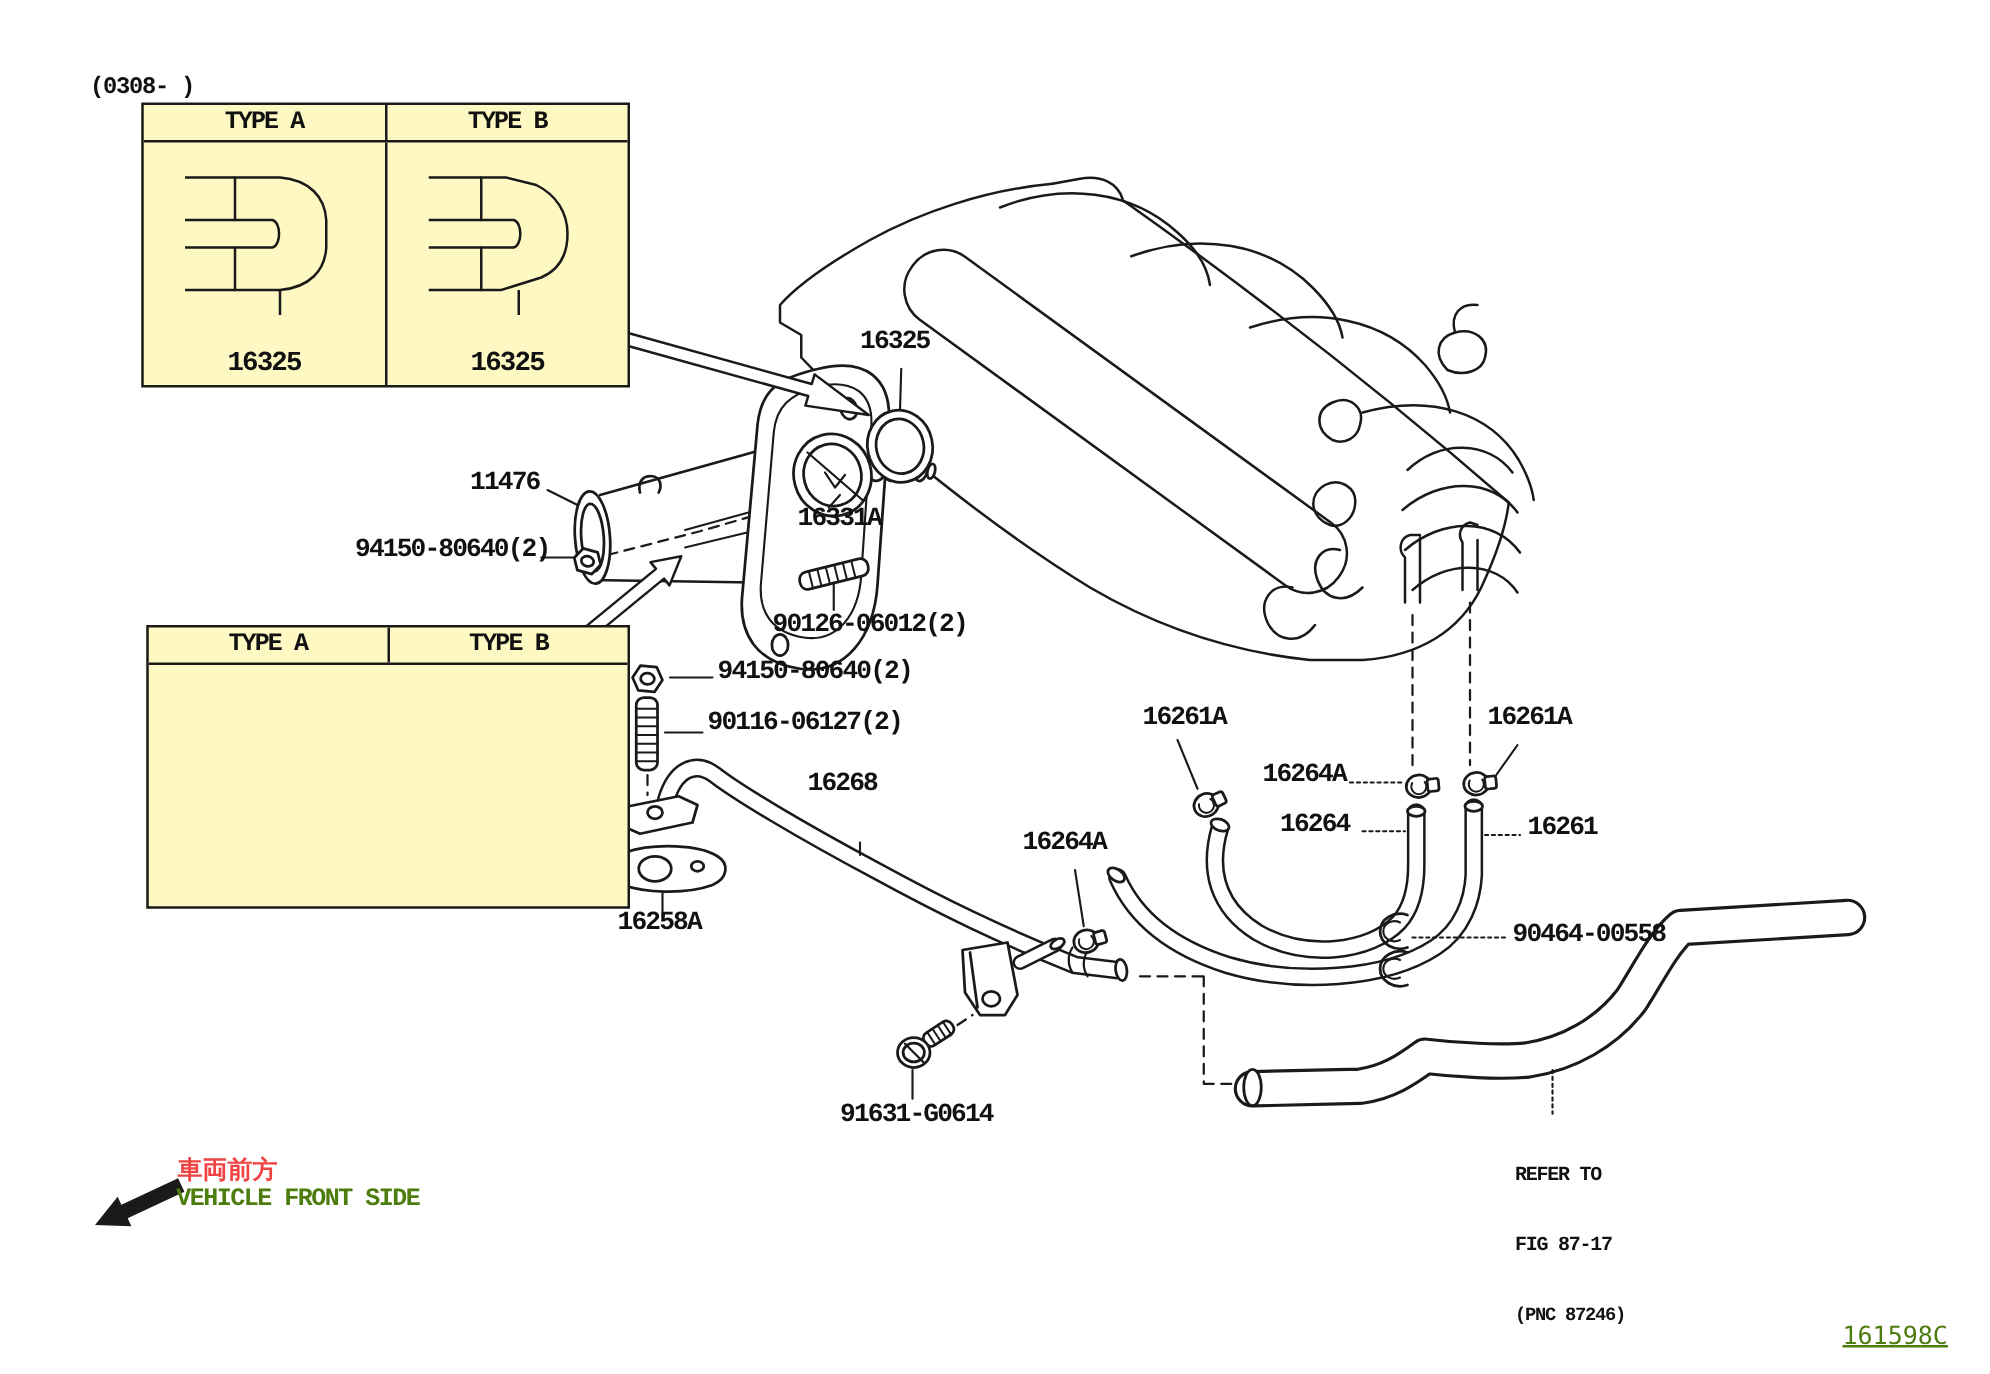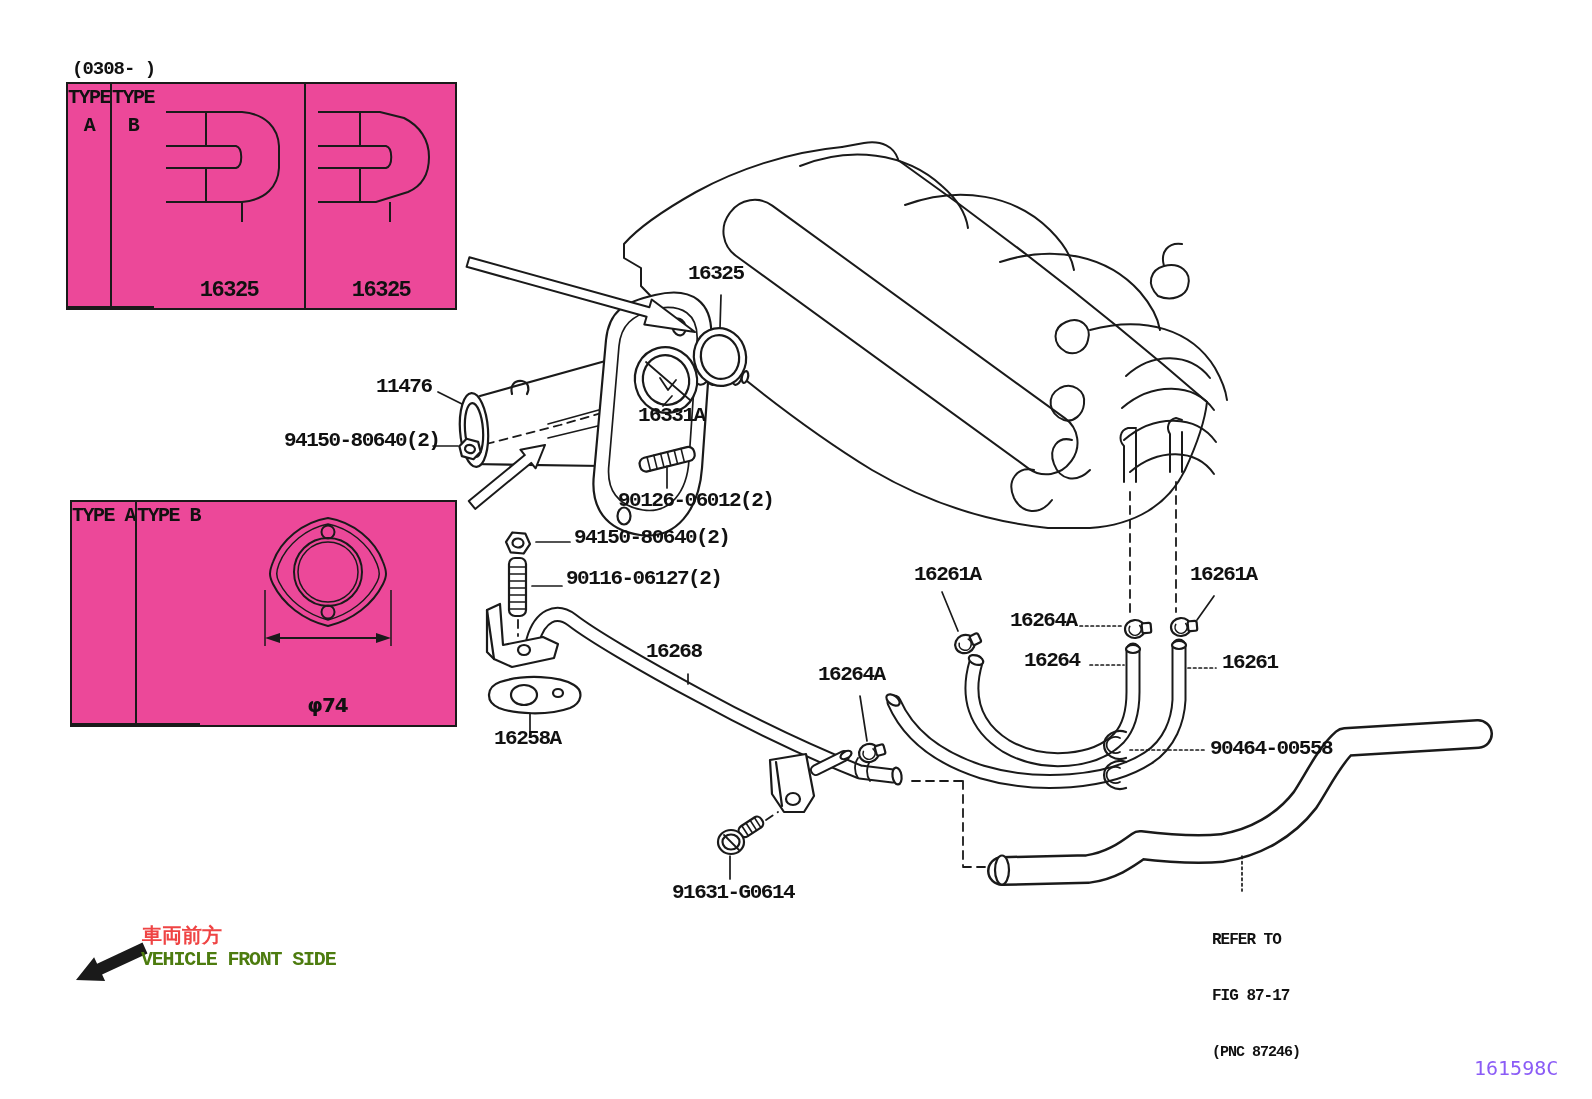"TYPE A" .ptable { background: #ec4899 -> #fef9c3; flex-direction: row -> column; margin-left: none -> 47px }
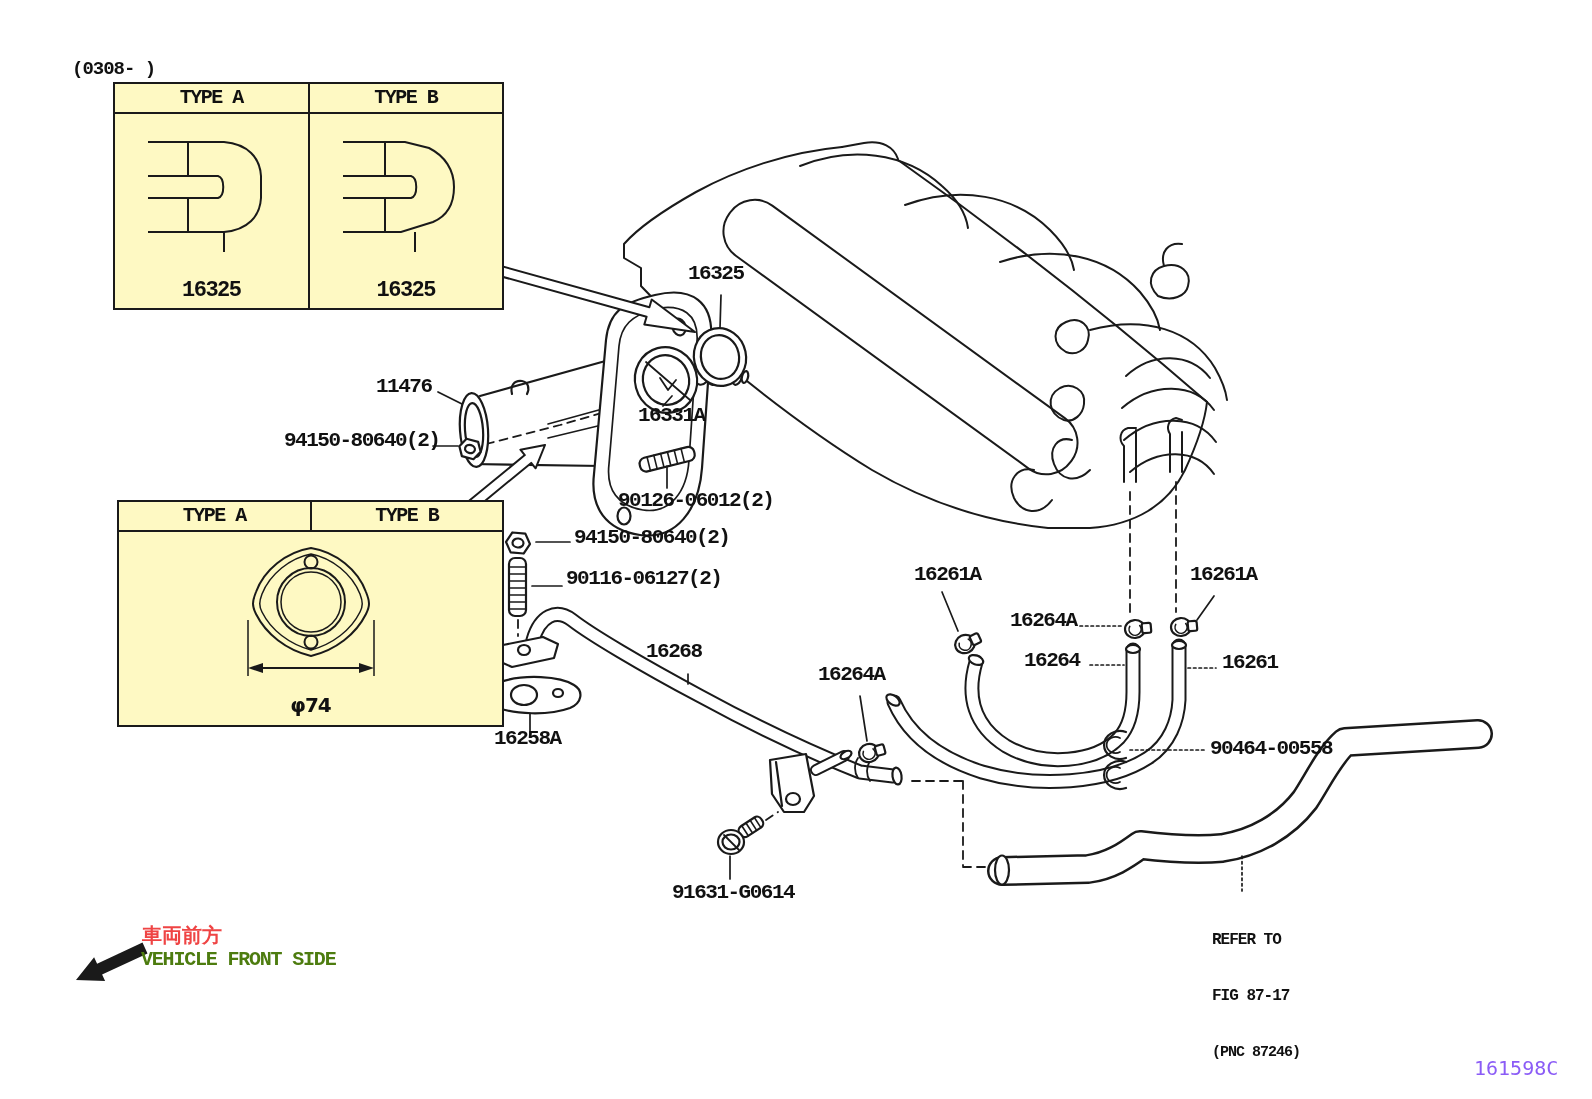"16268" div.lbl { top: 641px -> 617px }
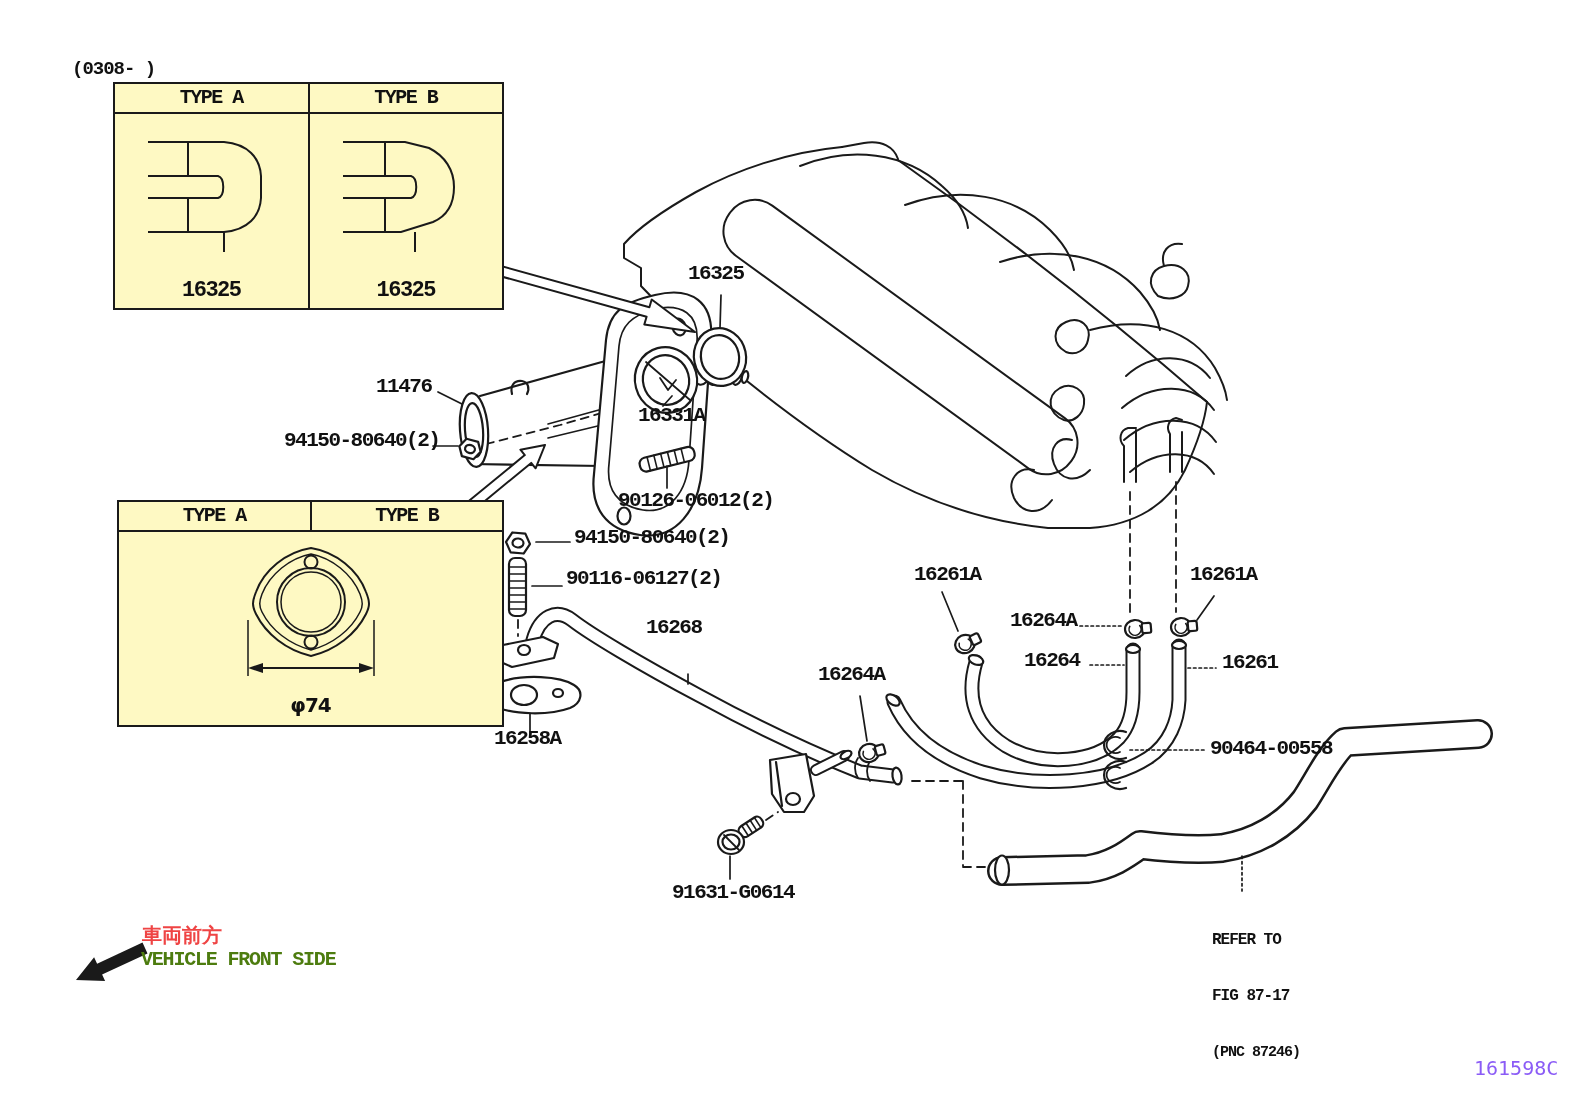"φ74" div.bcell { html: <div> <svg> <g> <path></path> <path></path> <circle></circle> <circle></circle> <circle></circle> <circle></circle> <path></path> <path></path> <polygon></polygon> <polygon></polygon> </g> </svg> <div>φ74</div> </div> -> none }
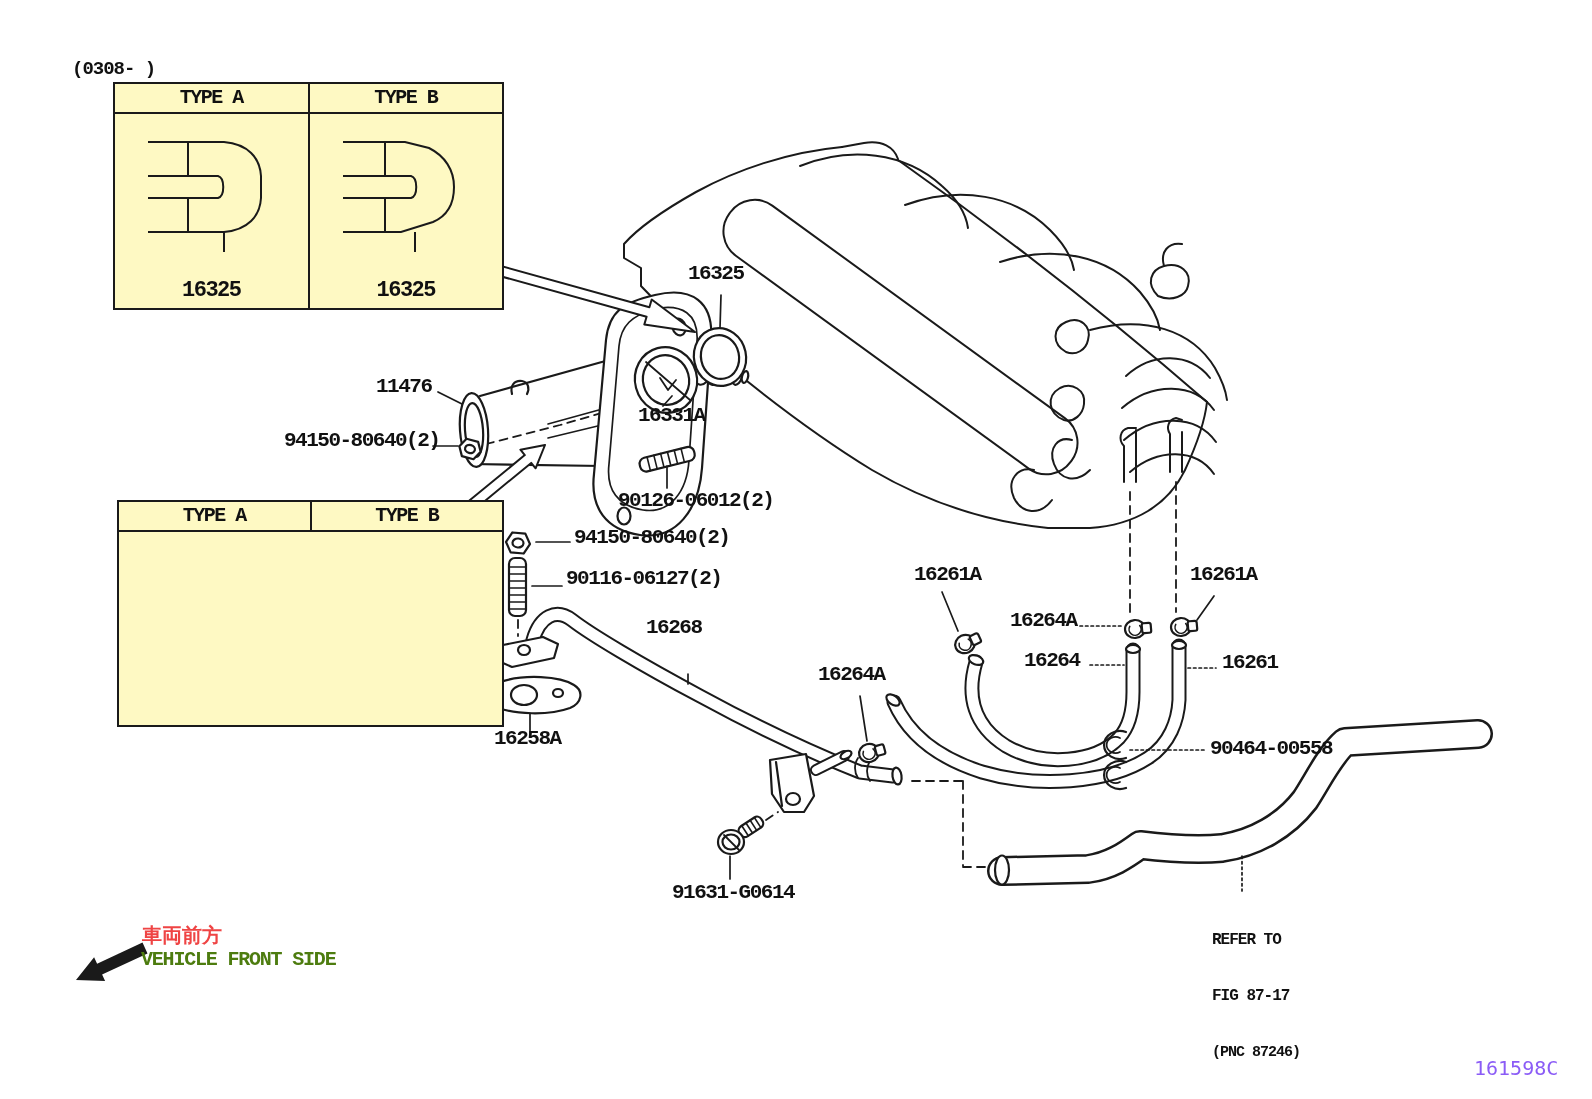"161598C" .code { color: #8b5cf6 -> #4d7c0f; text-decoration: none -> underline }
